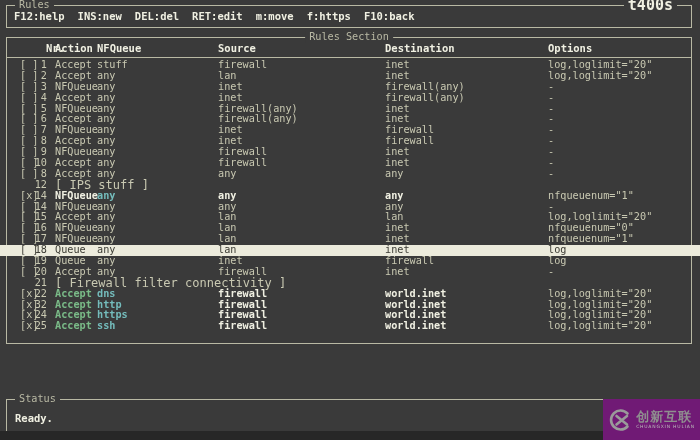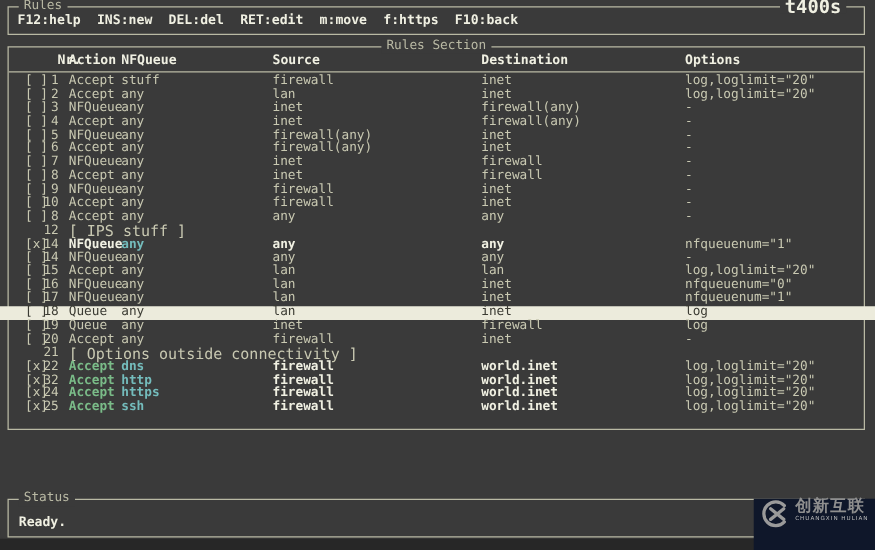"[ Options outside connectivity ]" span.sec-label { text: Options outside -> Firewall filter }
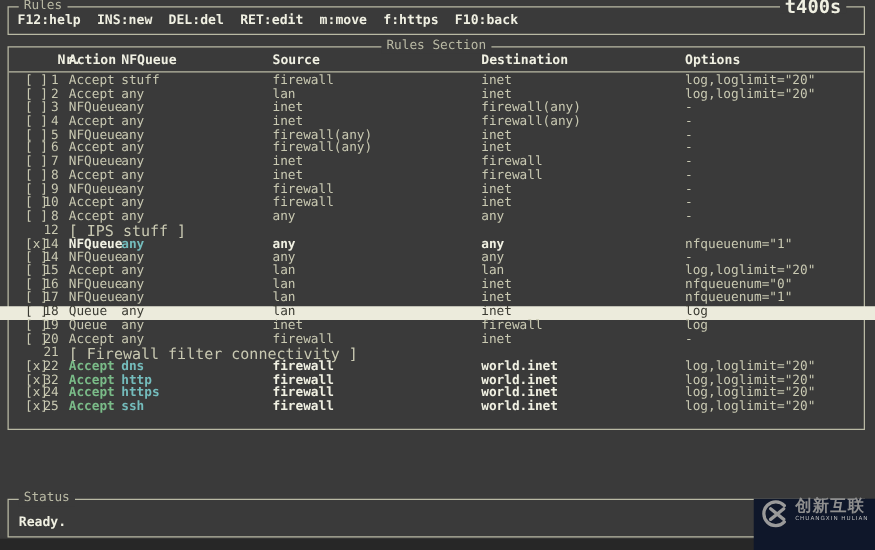"Status" .status-box { height: 31px -> 42px }
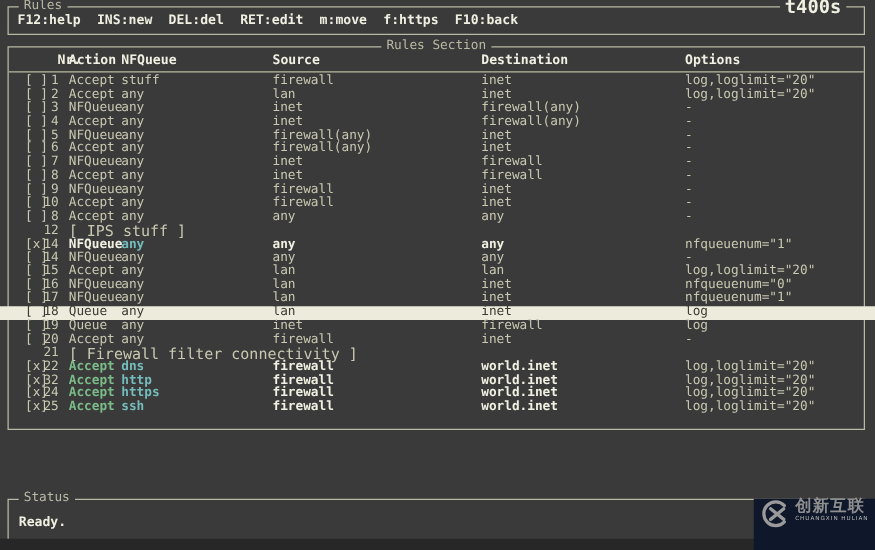"创新互联" .watermark { align-items: flex-start -> center; background: #0f172a -> #701a75 }
